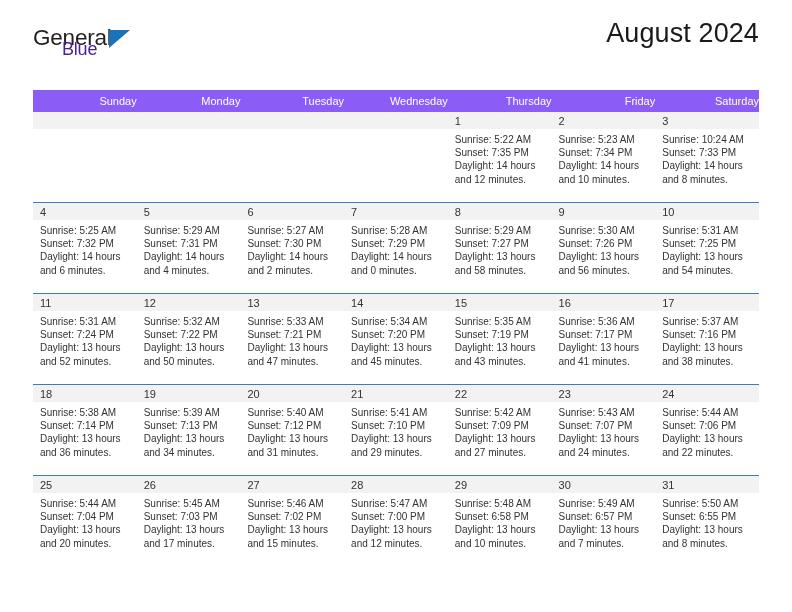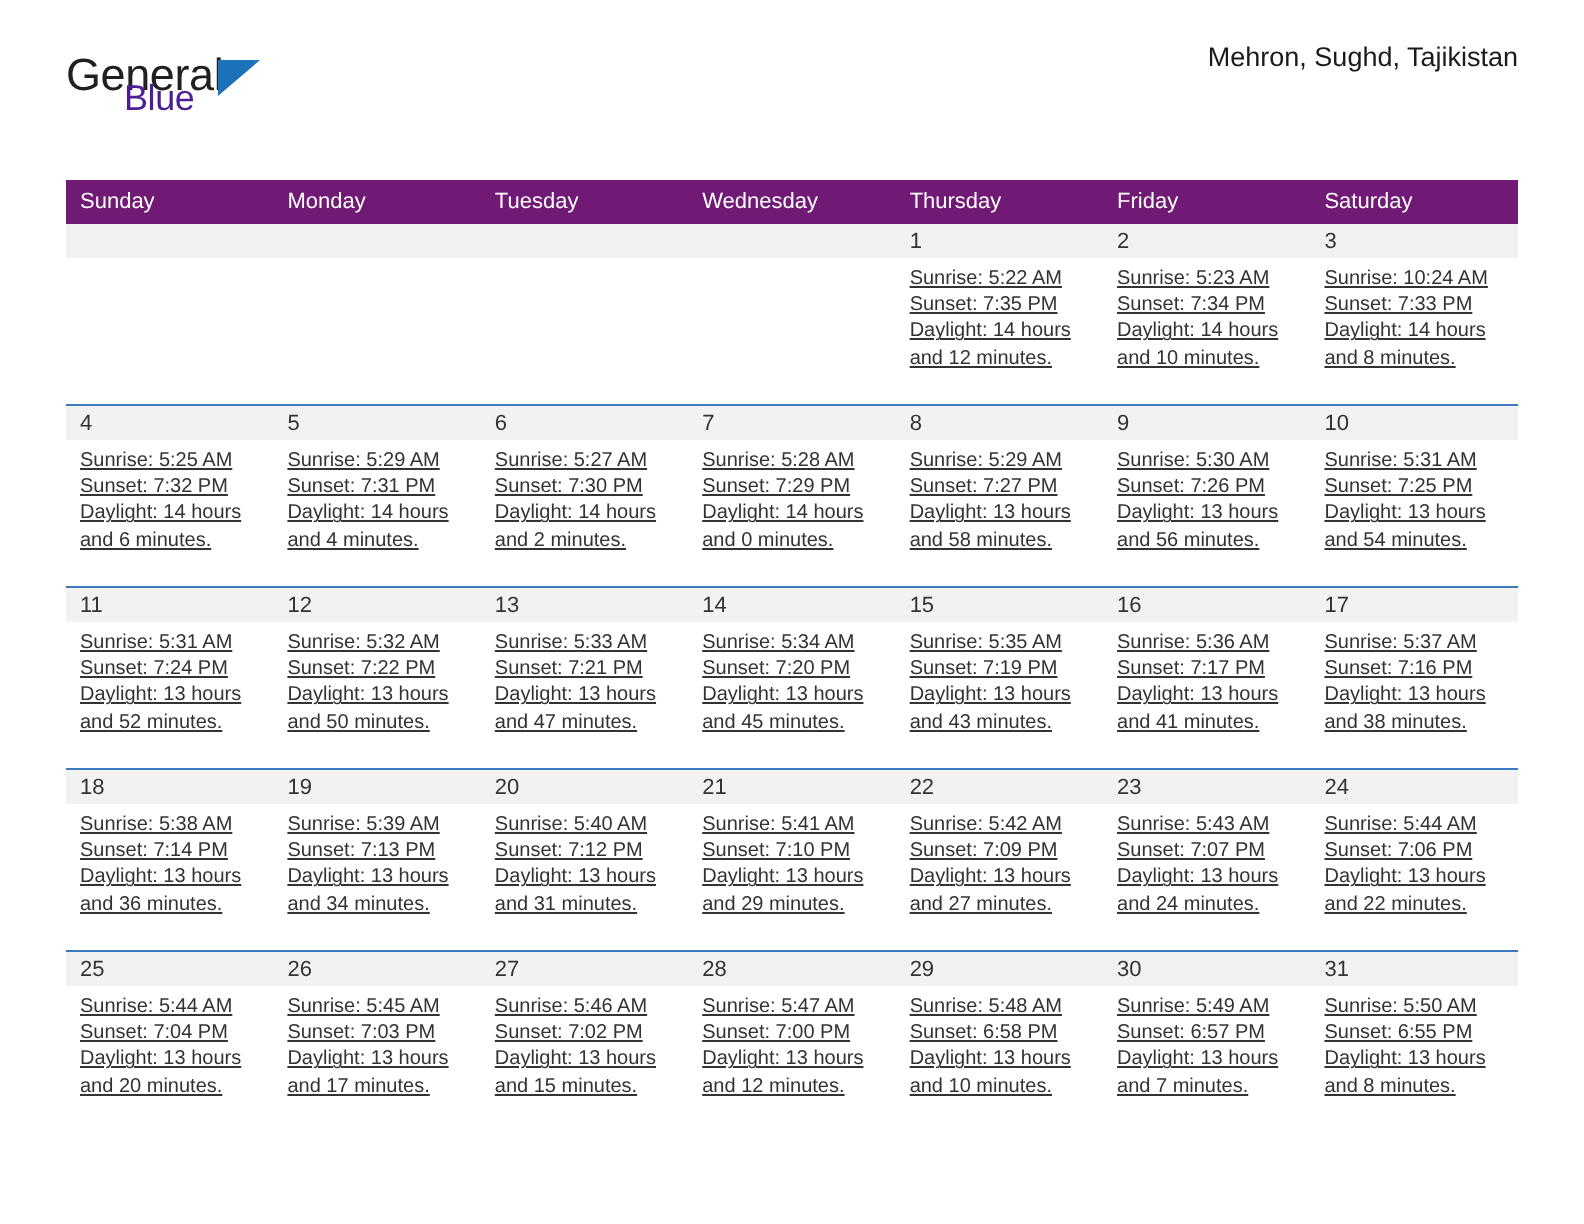"August 2024" div.cal-title { html: none -> <div>August 2024</div> }
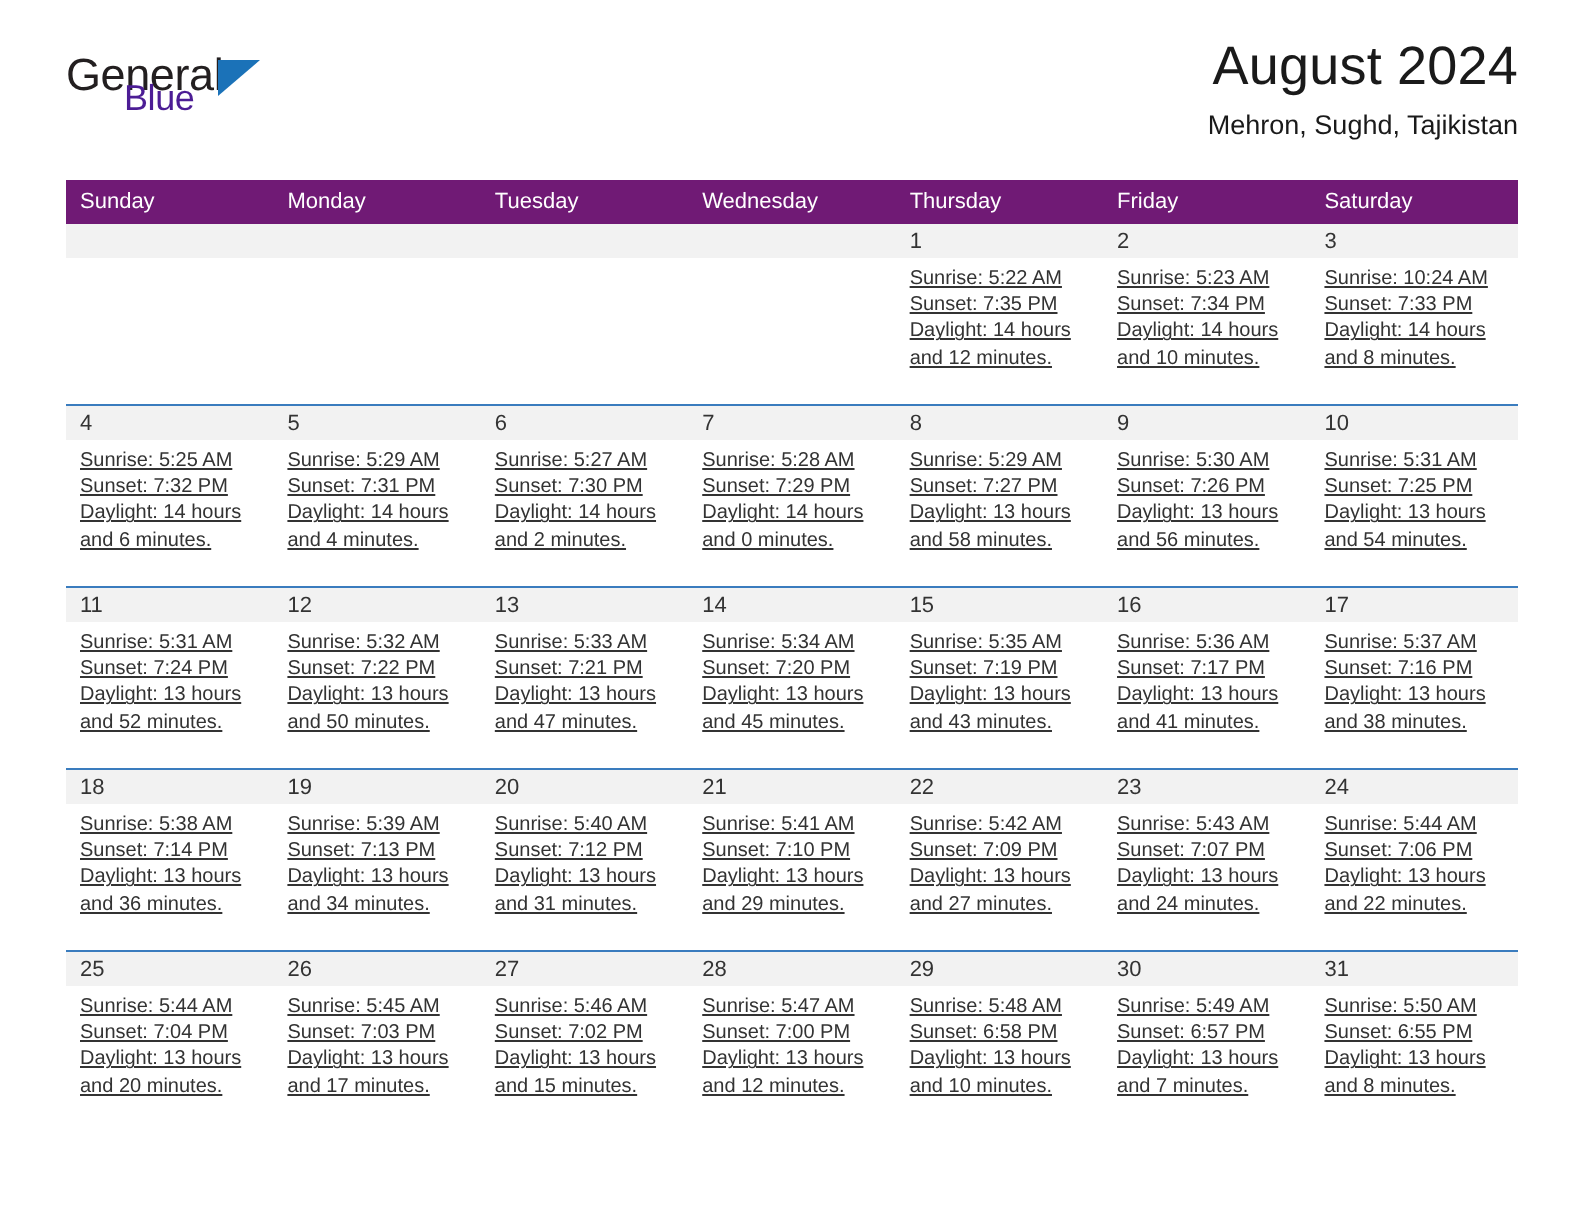"Mehron, Sughd, Tajikistan" div.cal-subtitle { html: <div>Mehron, Sughd, Tajikistan</div> -> none }
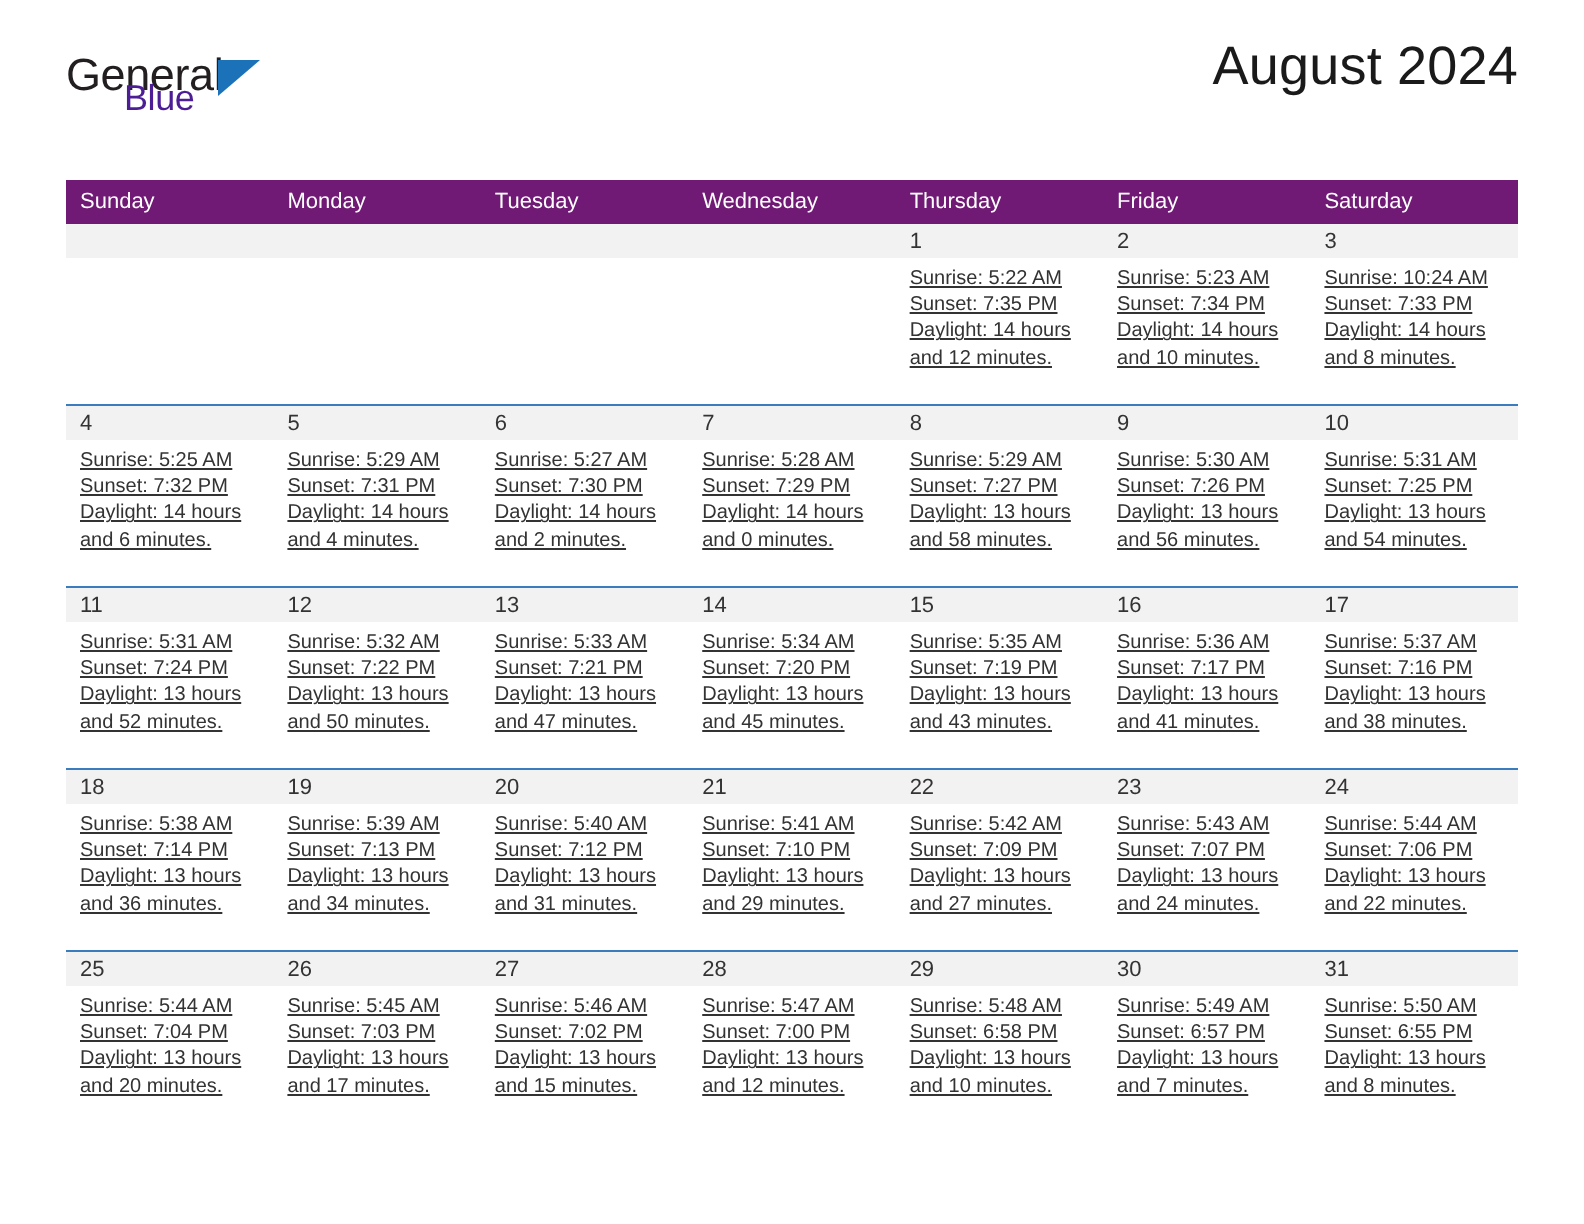"Sunday" .calendar th { background: #701a75 -> #8b5cf6; text-align: left -> right }
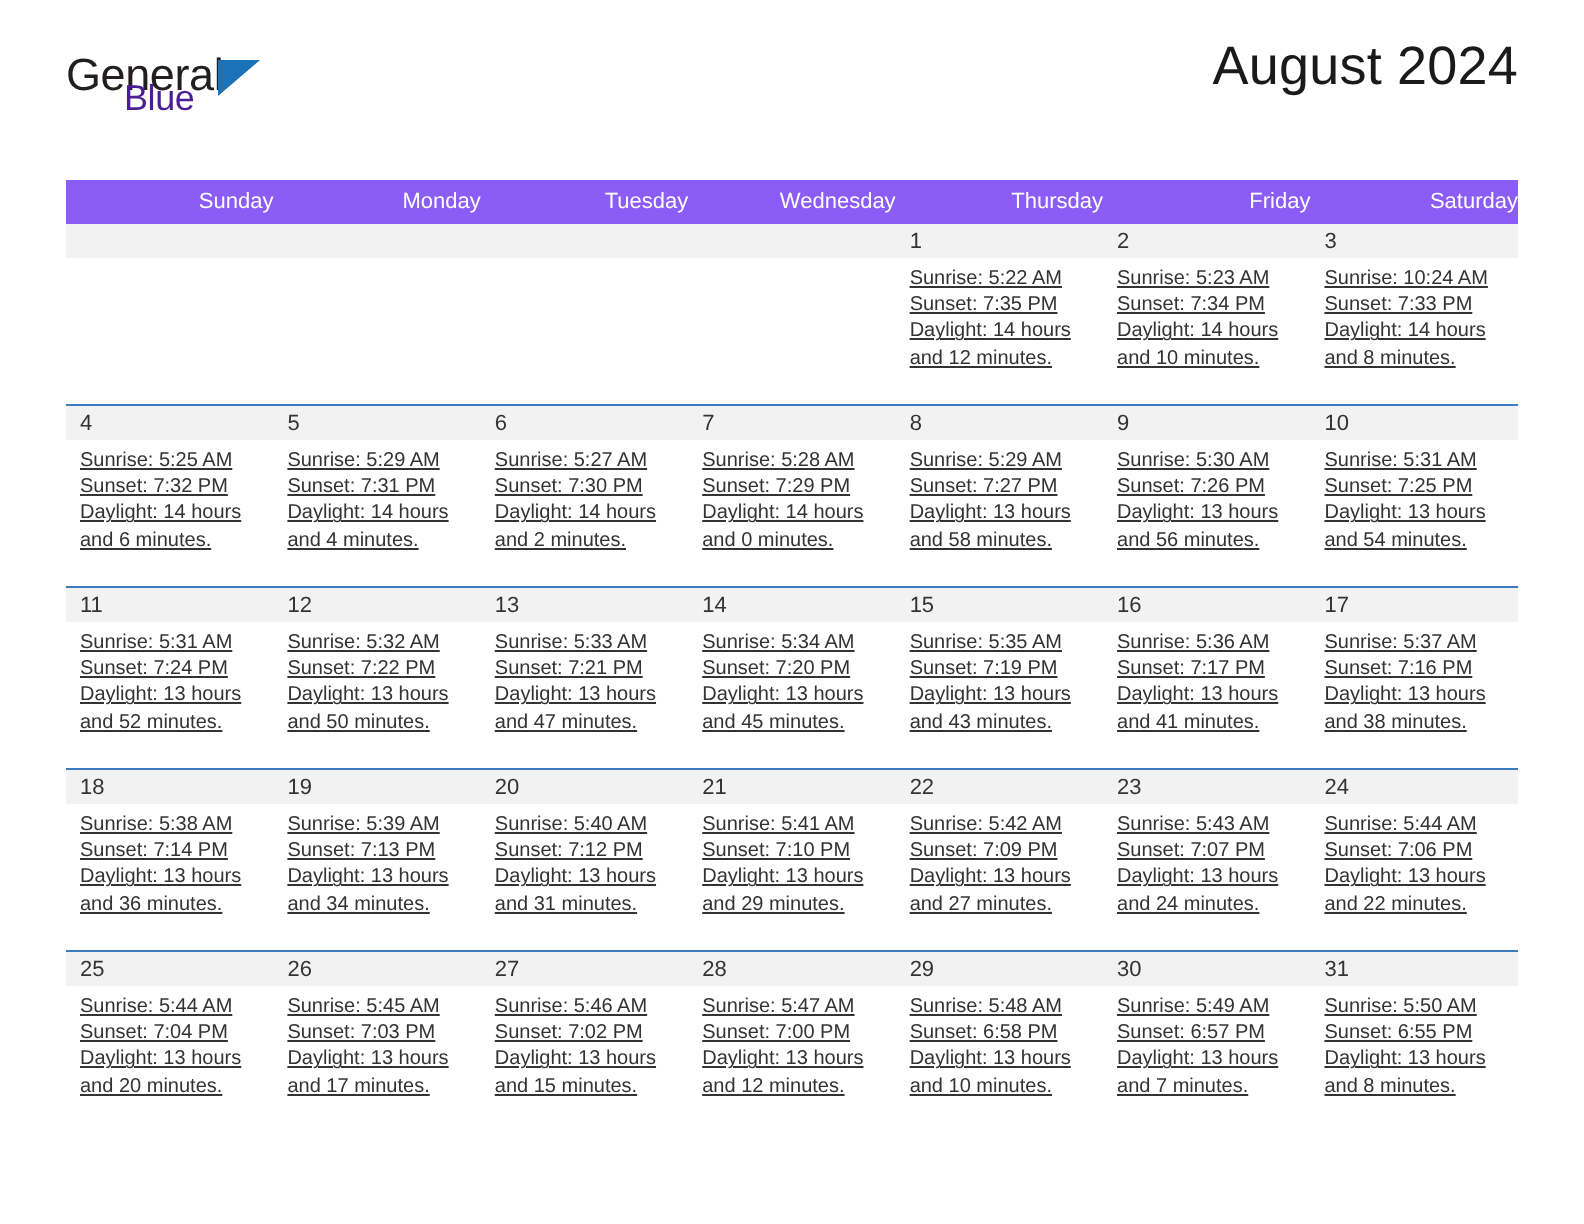"Sunrise: 5:22 AM" .dayinfo { text-decoration: underline -> none }
